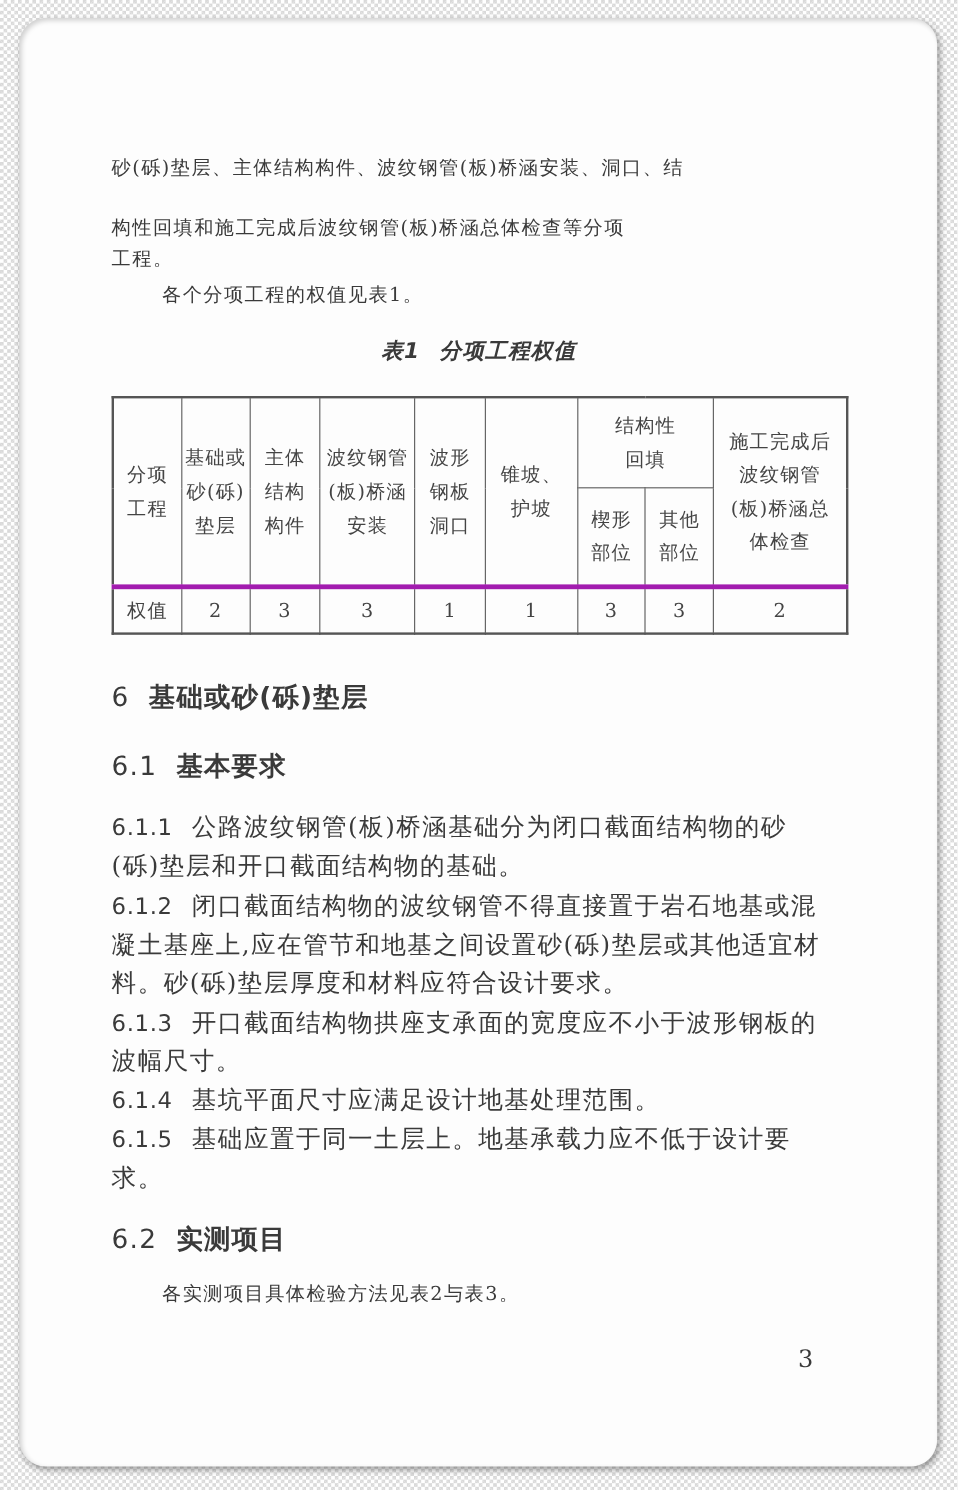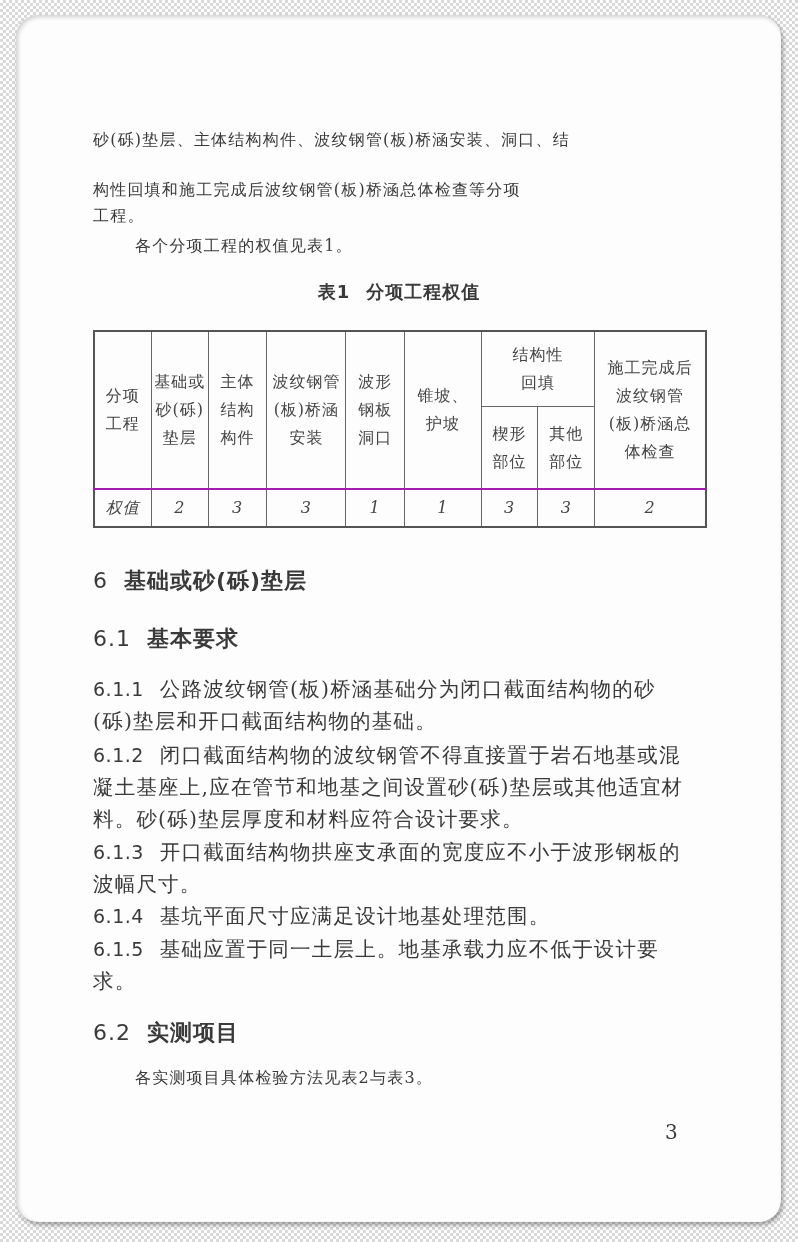"表1 分项工程权值" .cap { font-style: none -> italic }
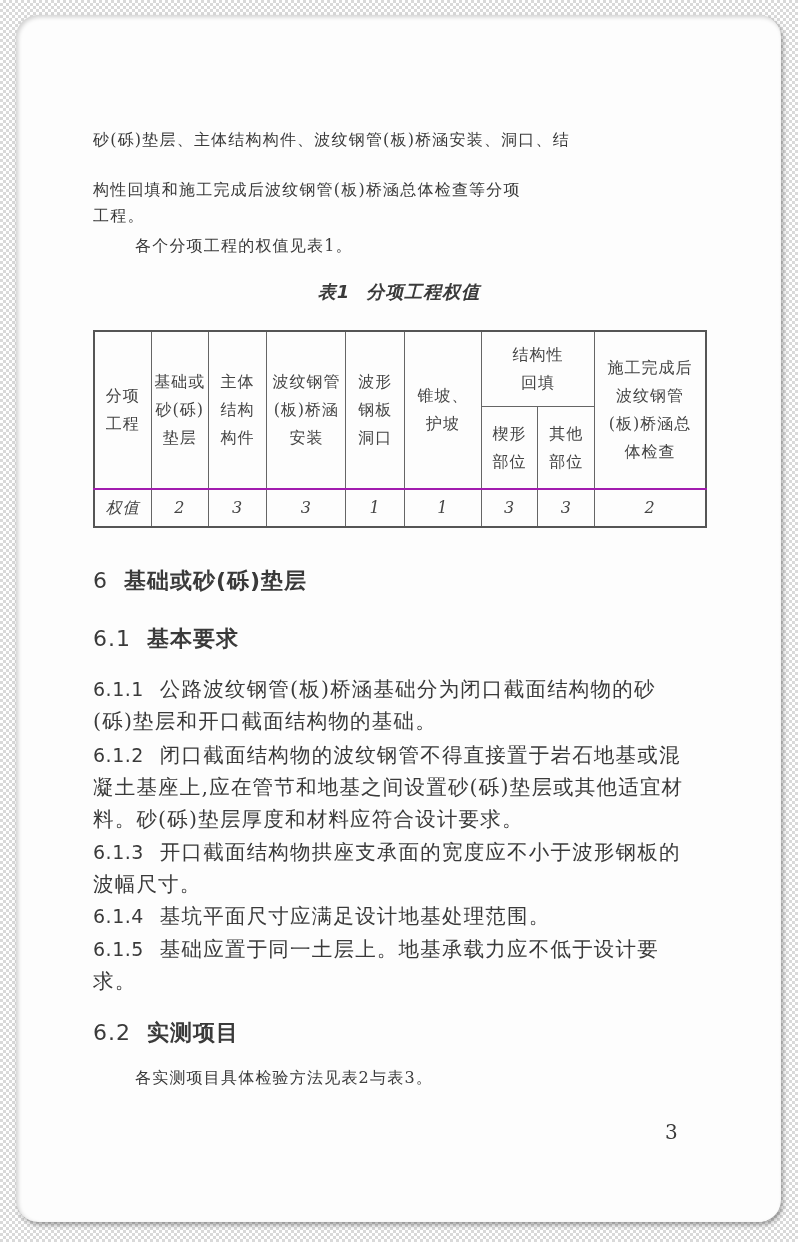"权值" table.weights tr.vals { border-top: 2px solid #a21caf -> 4px solid #a21caf; font-style: italic -> none }
